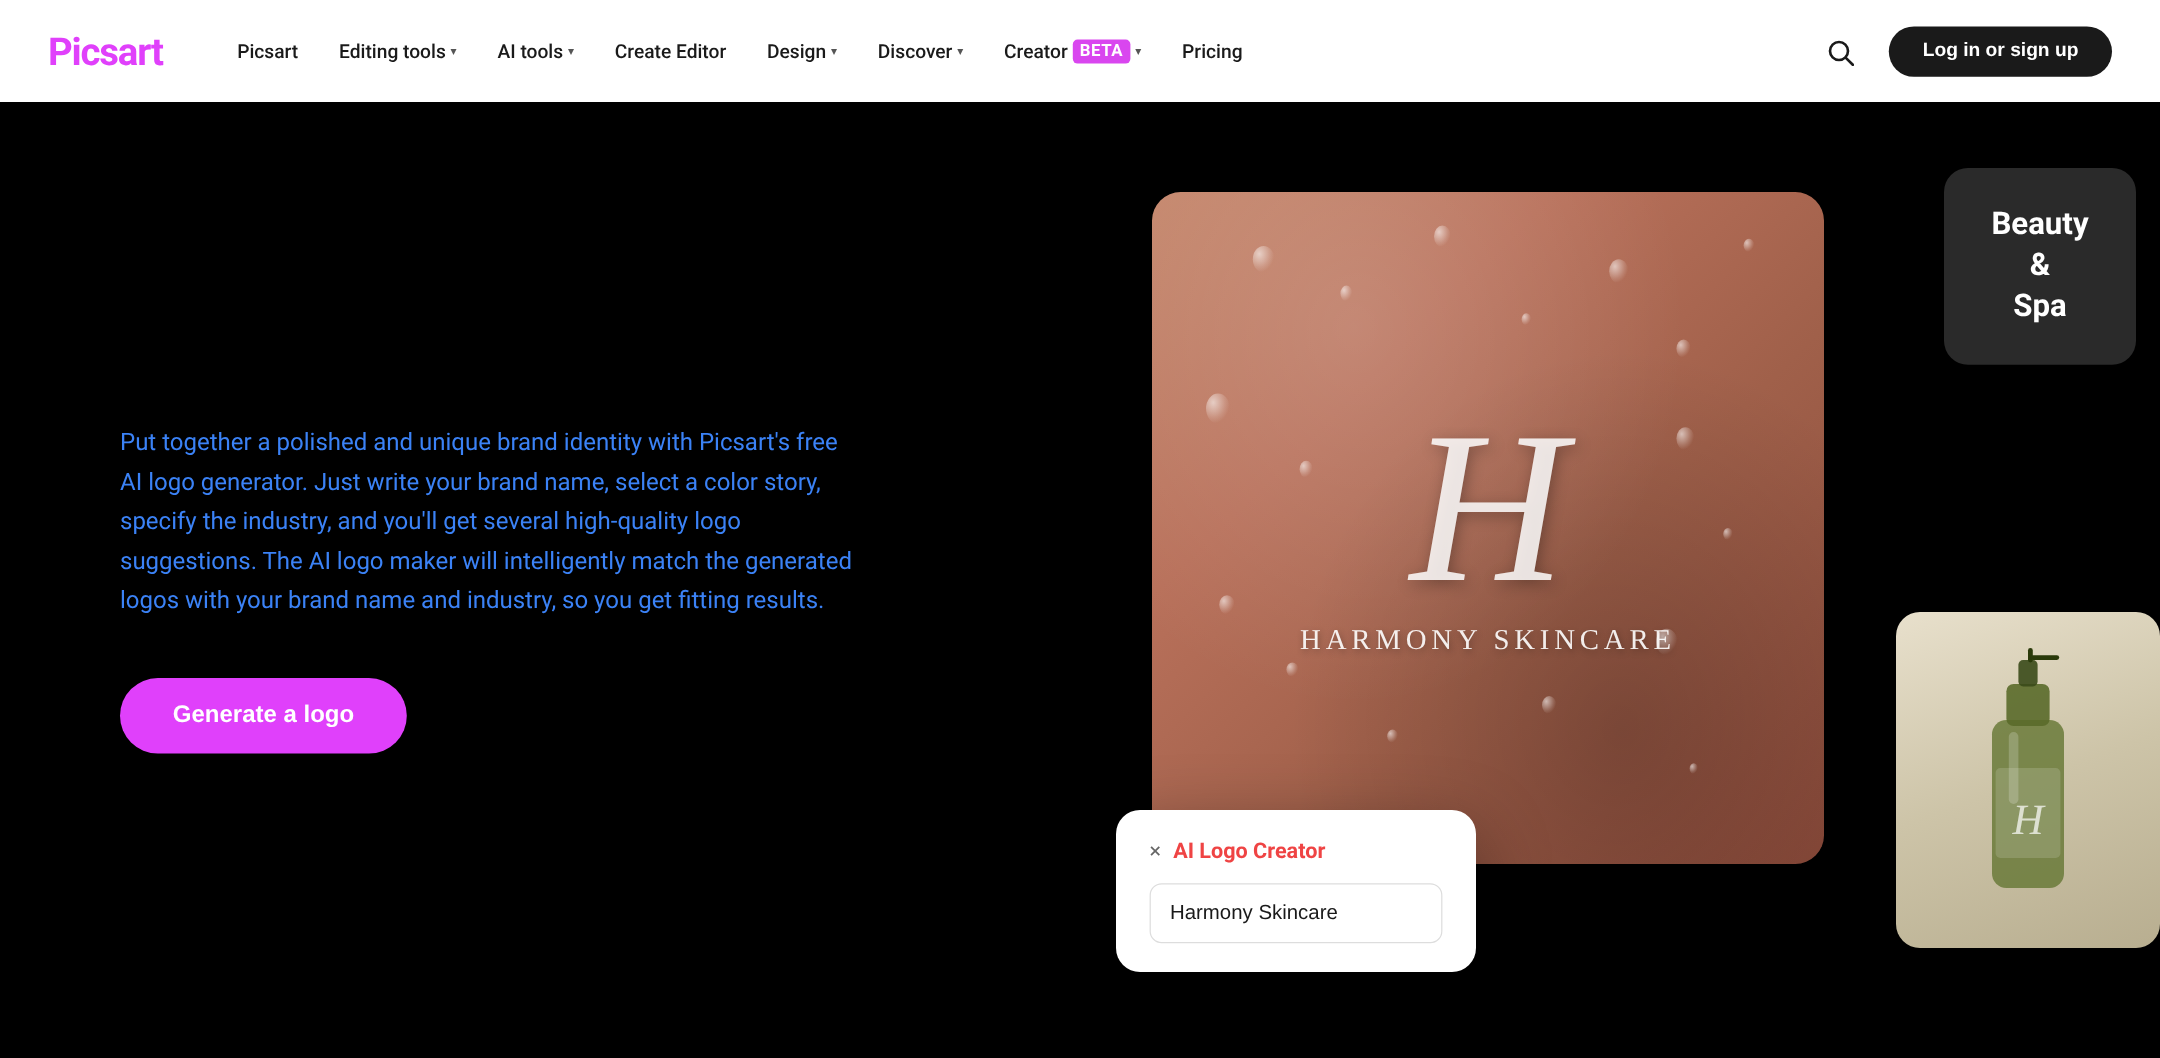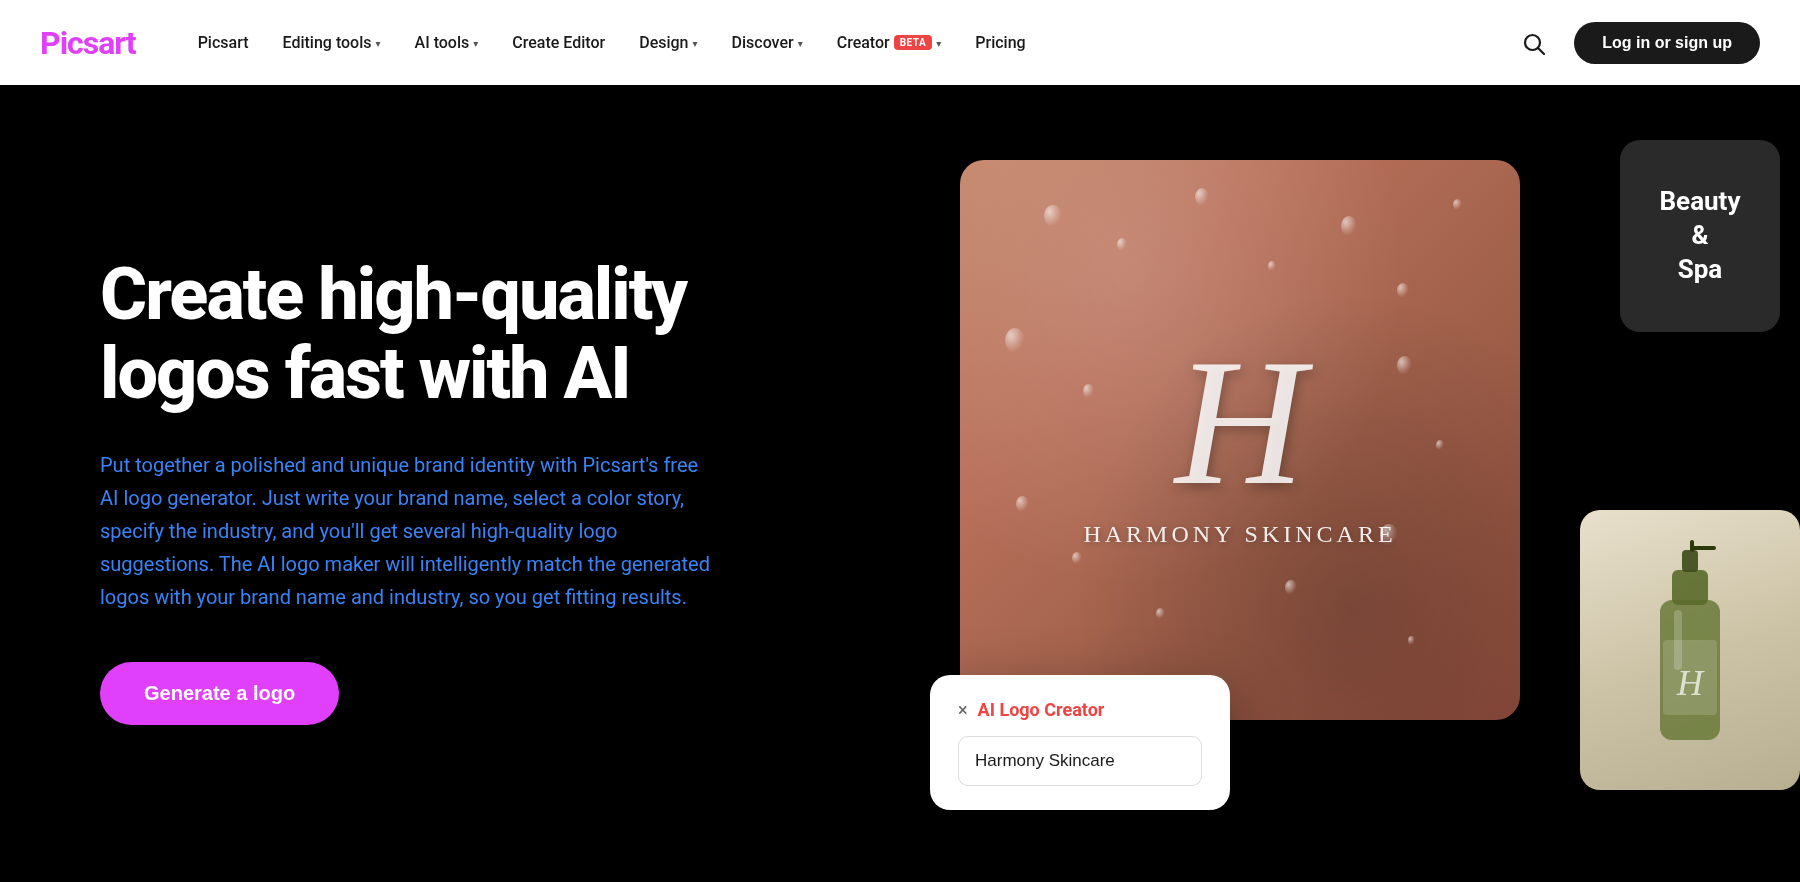"BETA" .spaces-badge { background: #ef4444 -> #d946ef; font-size: 10px -> 14px }
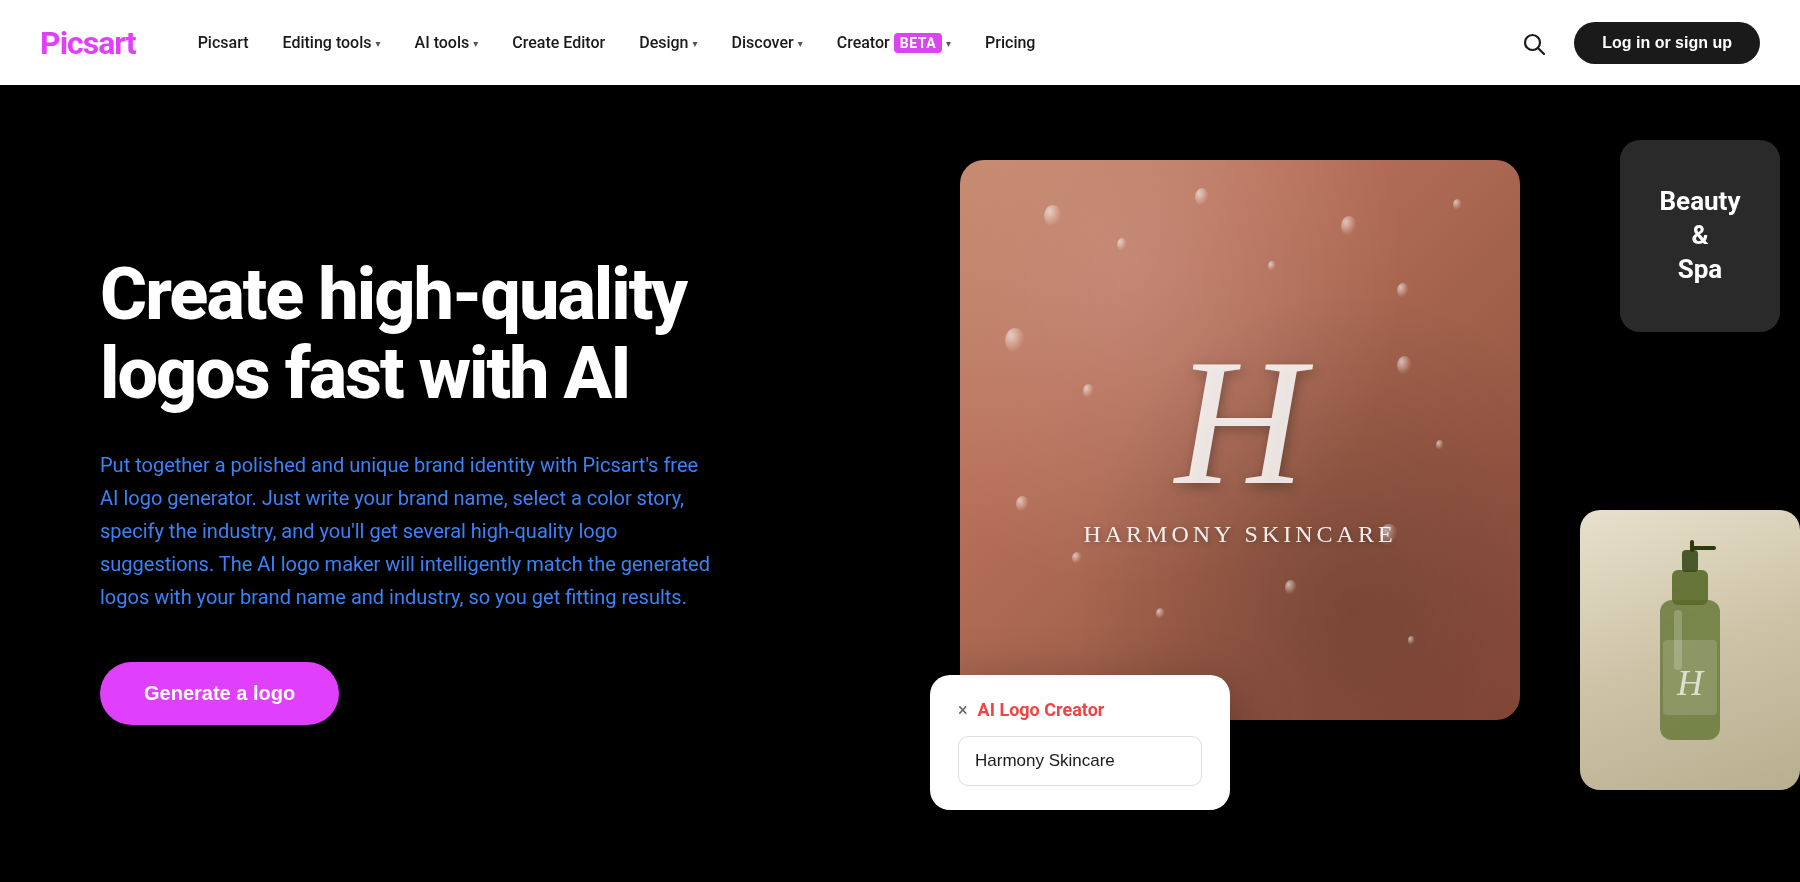"Beauty" .beauty-spa-card { height: 192px -> 164px }
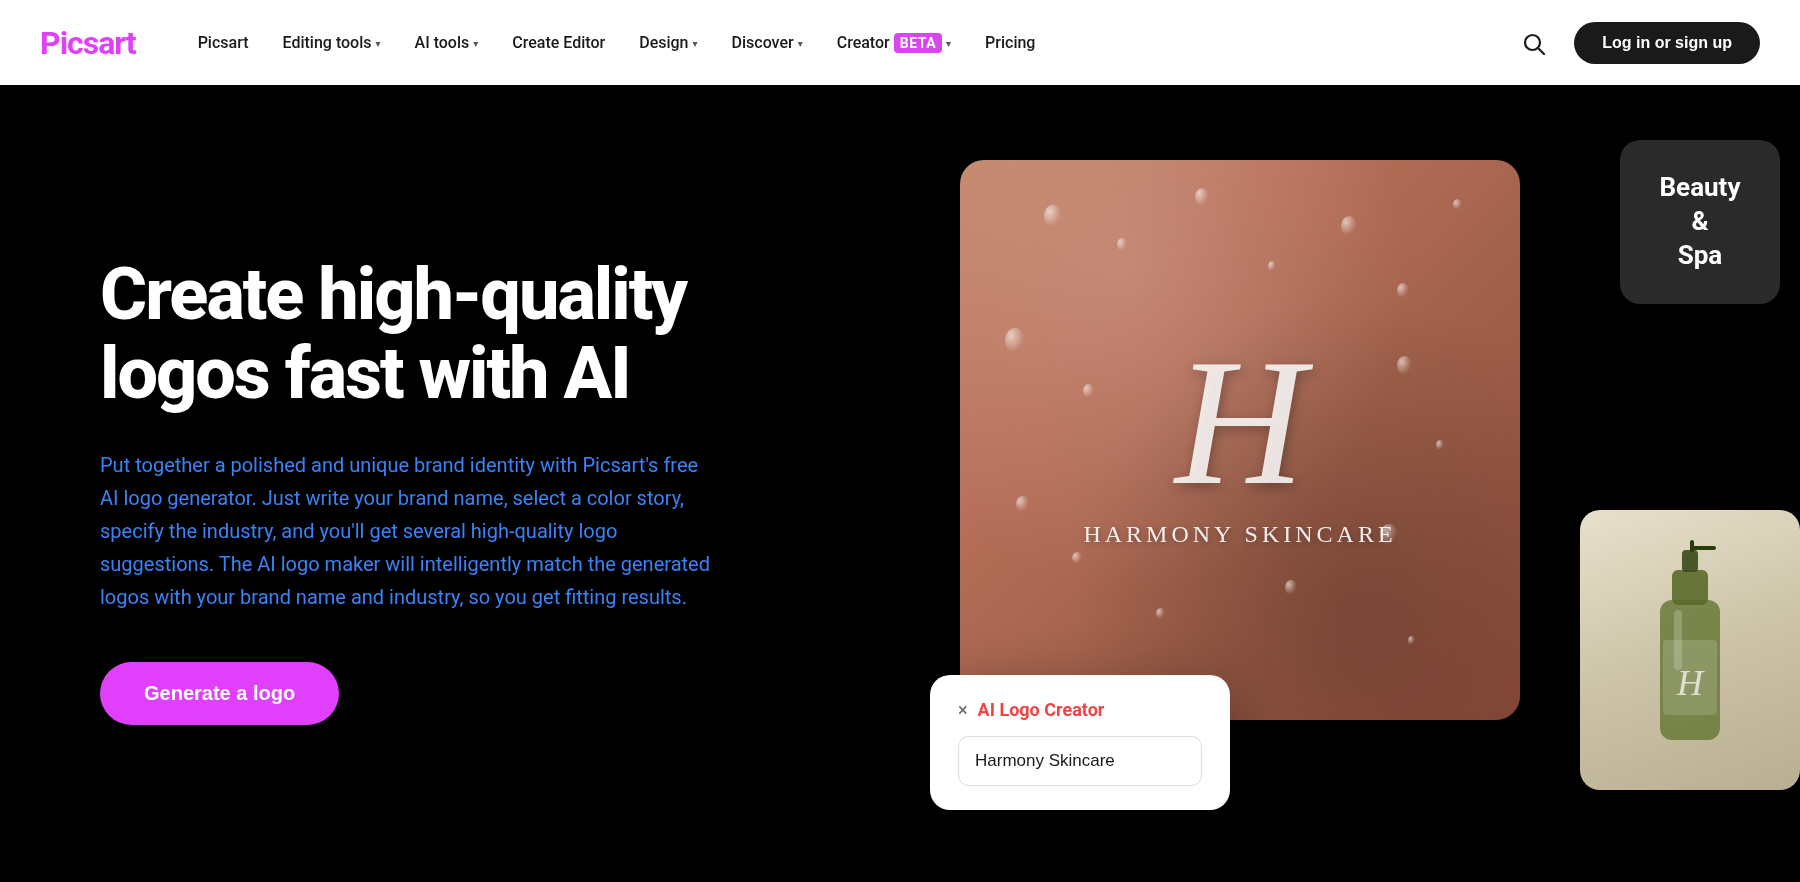"Create high-quality logos fast with" h1.hero-title { html: <h1>Create high-quality logos fast with AI</h1> -> none }
